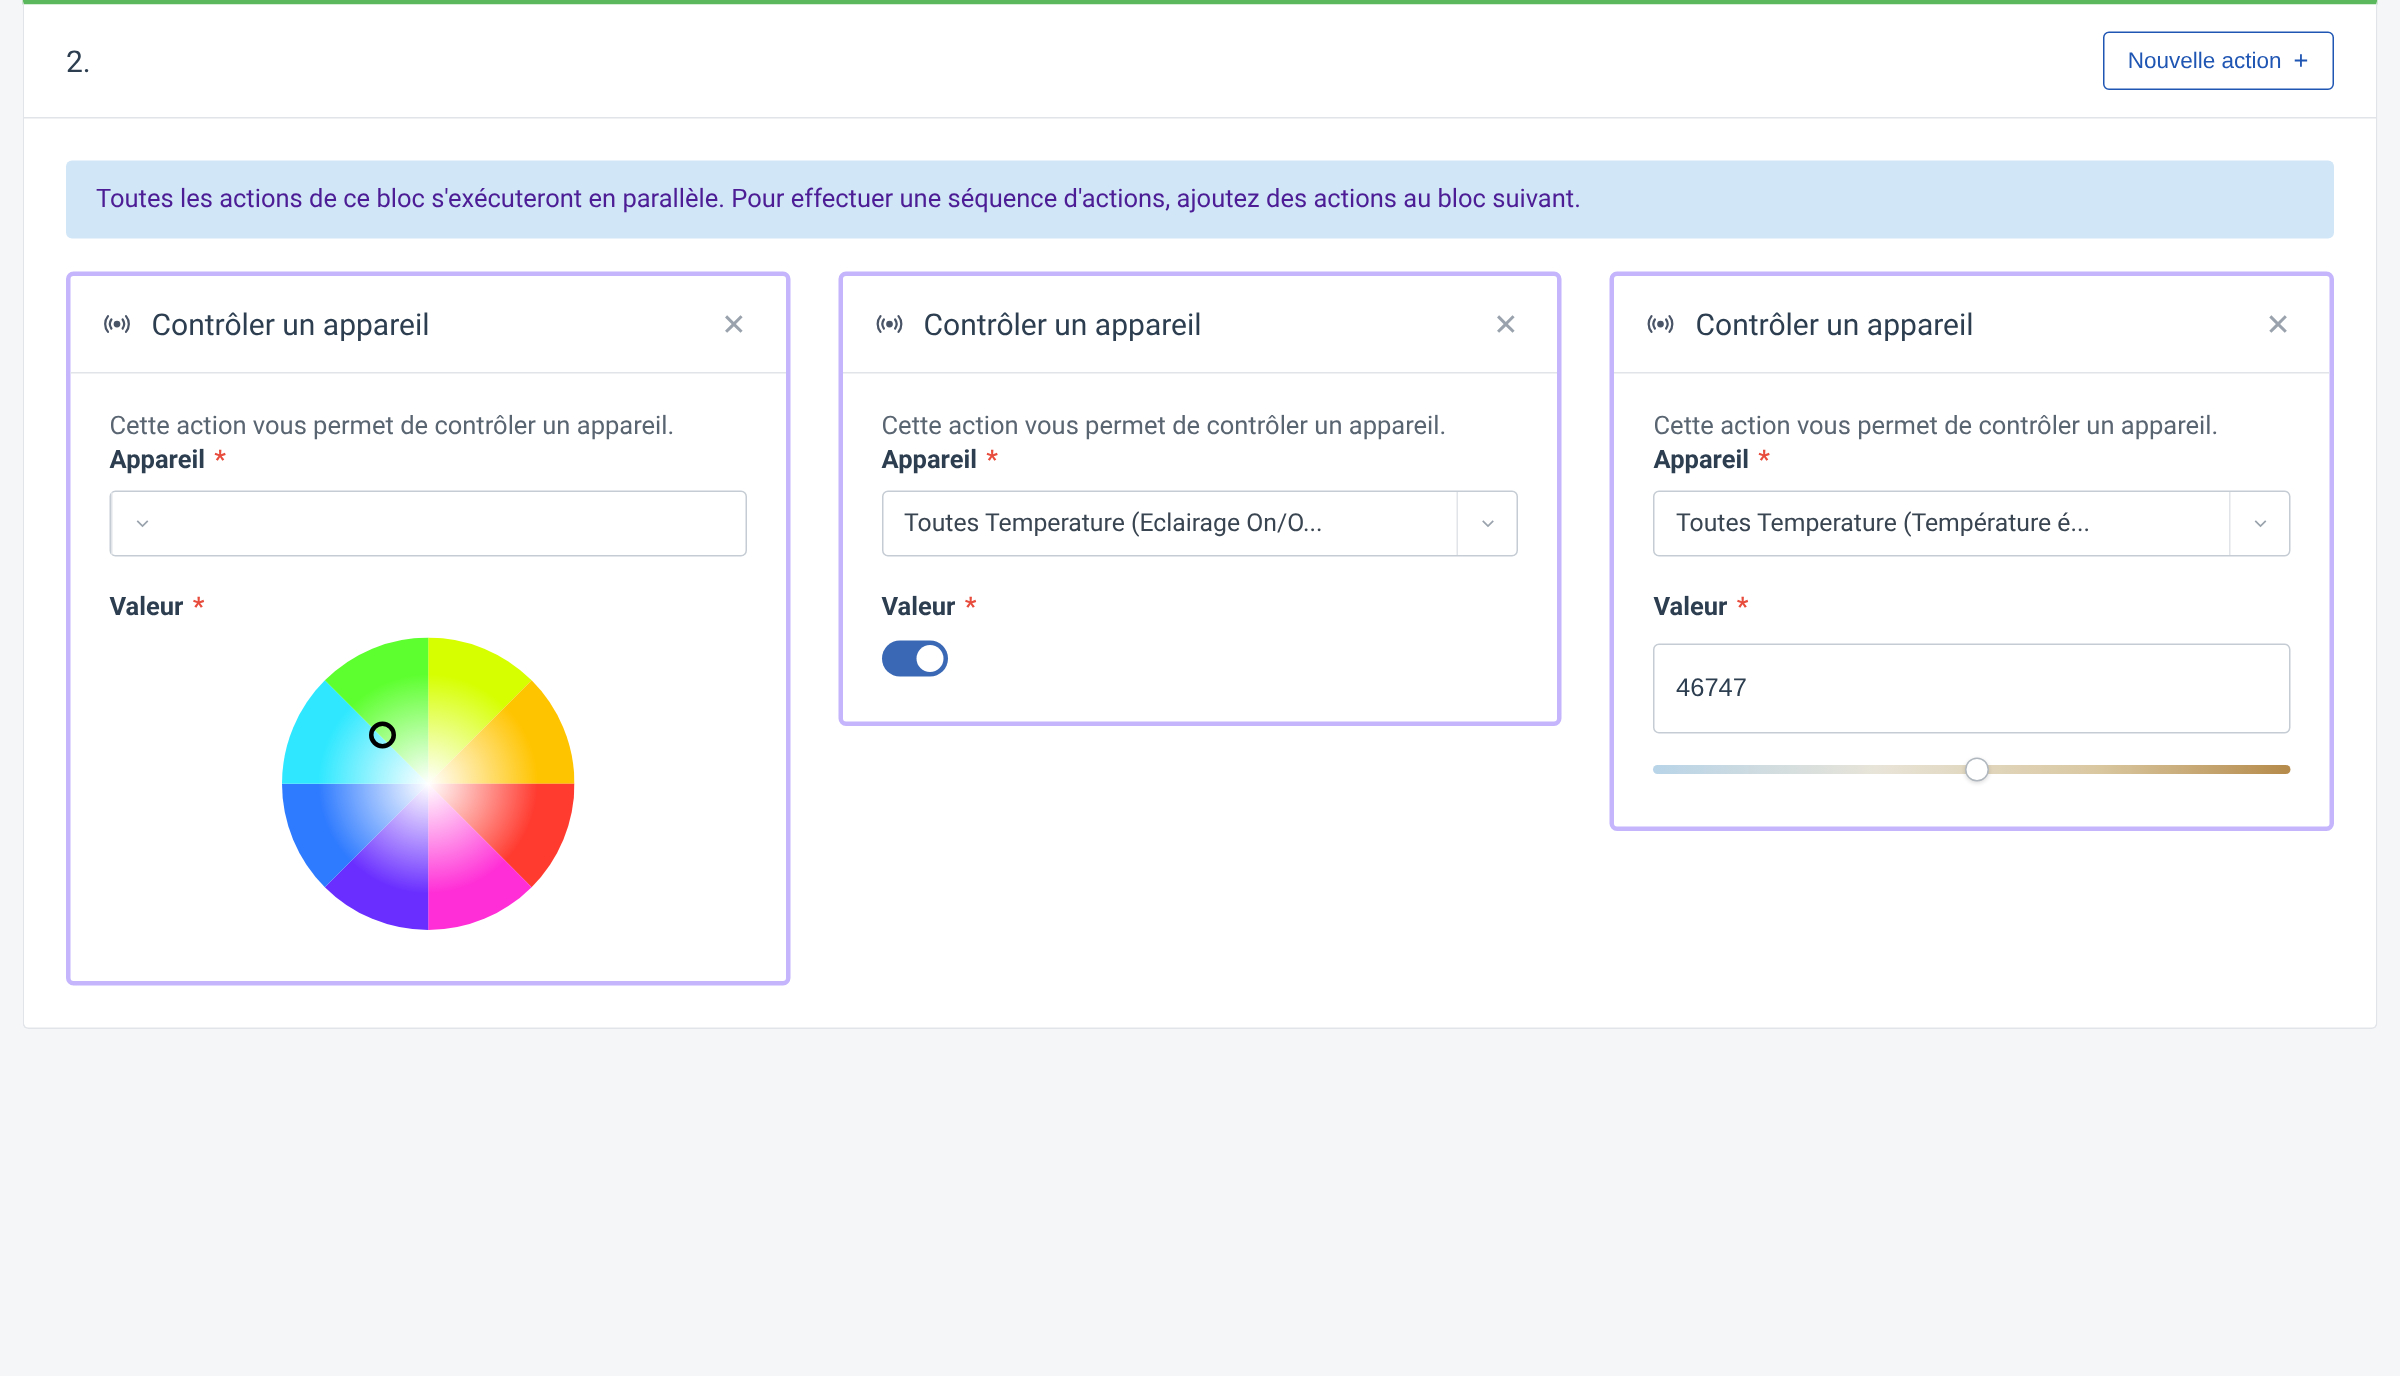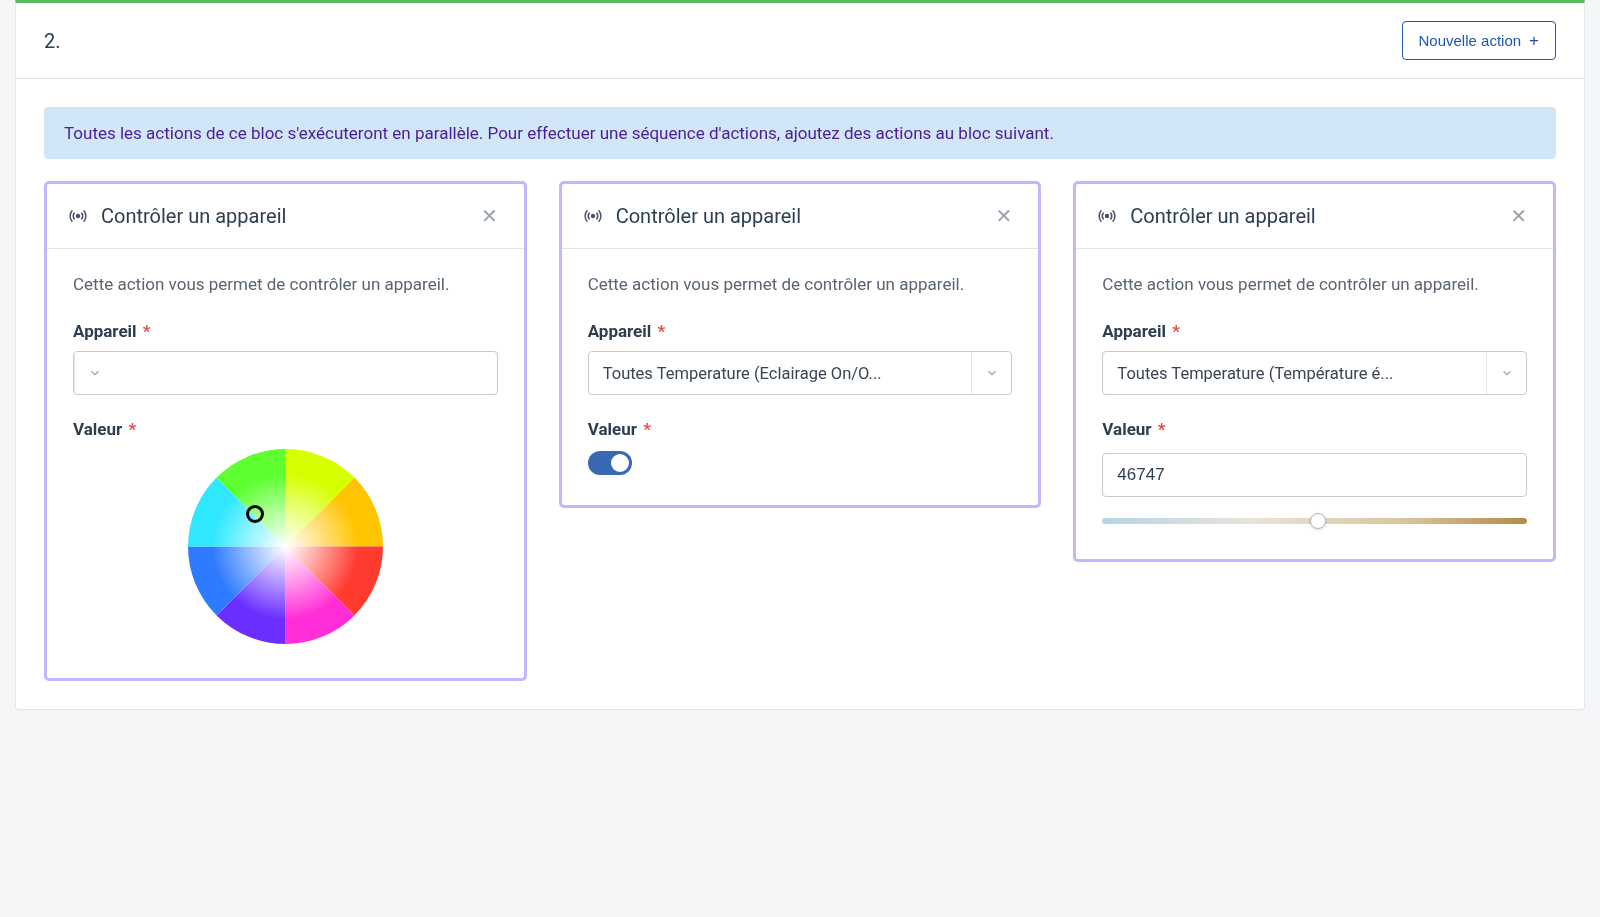"Cette action vous permet de" .description { margin-bottom: 24px -> none }
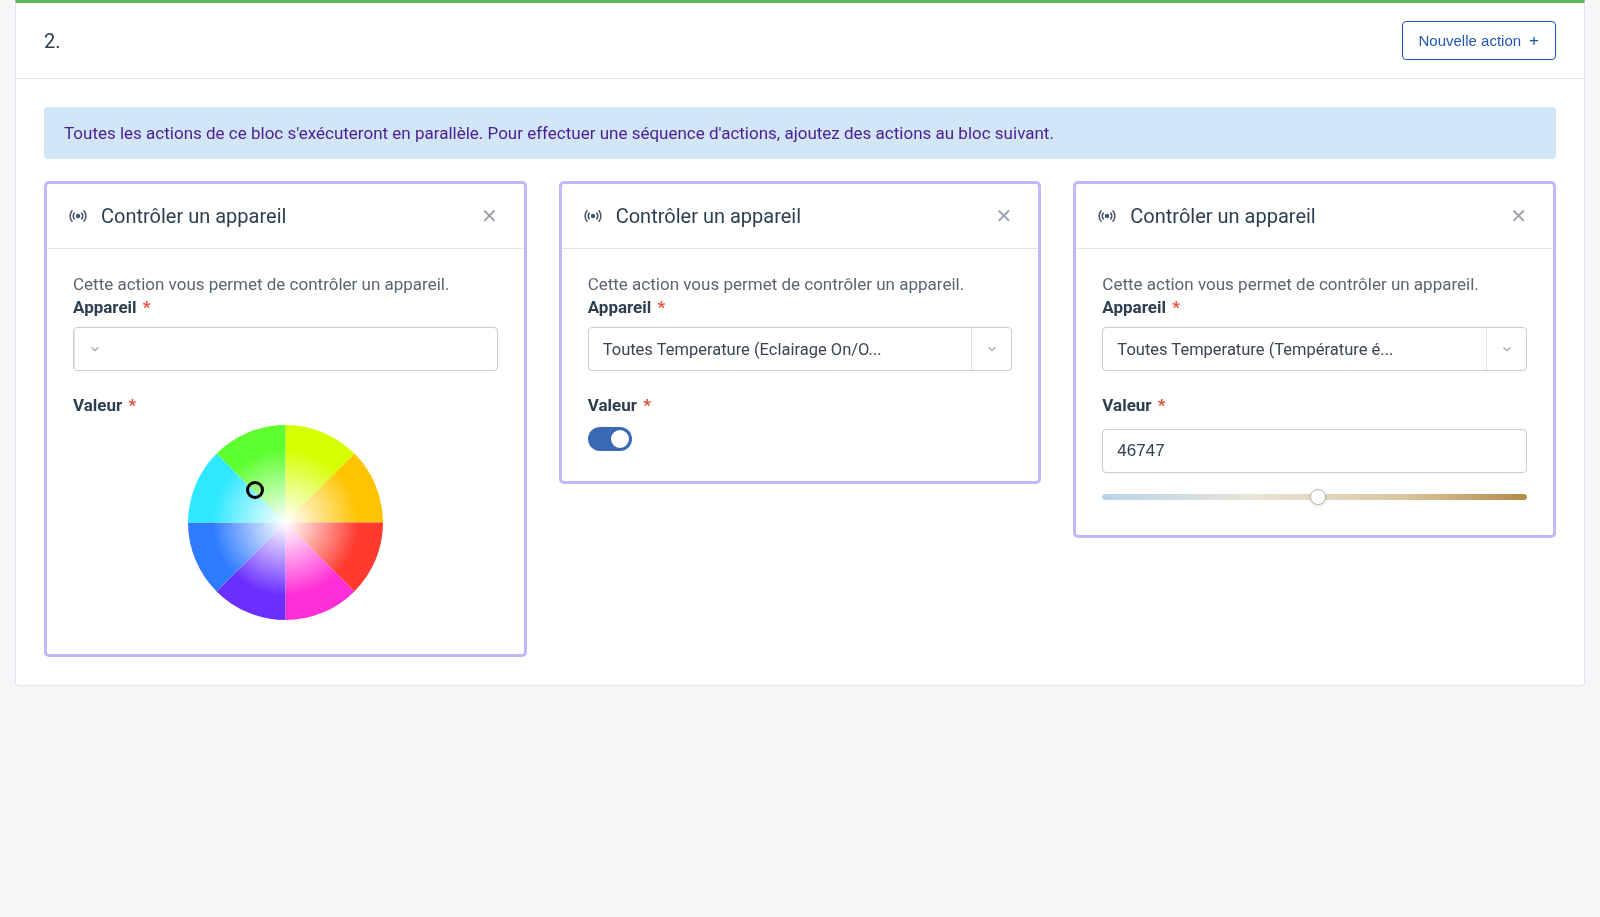"46747" .text-input { height: 44px -> 60px }
